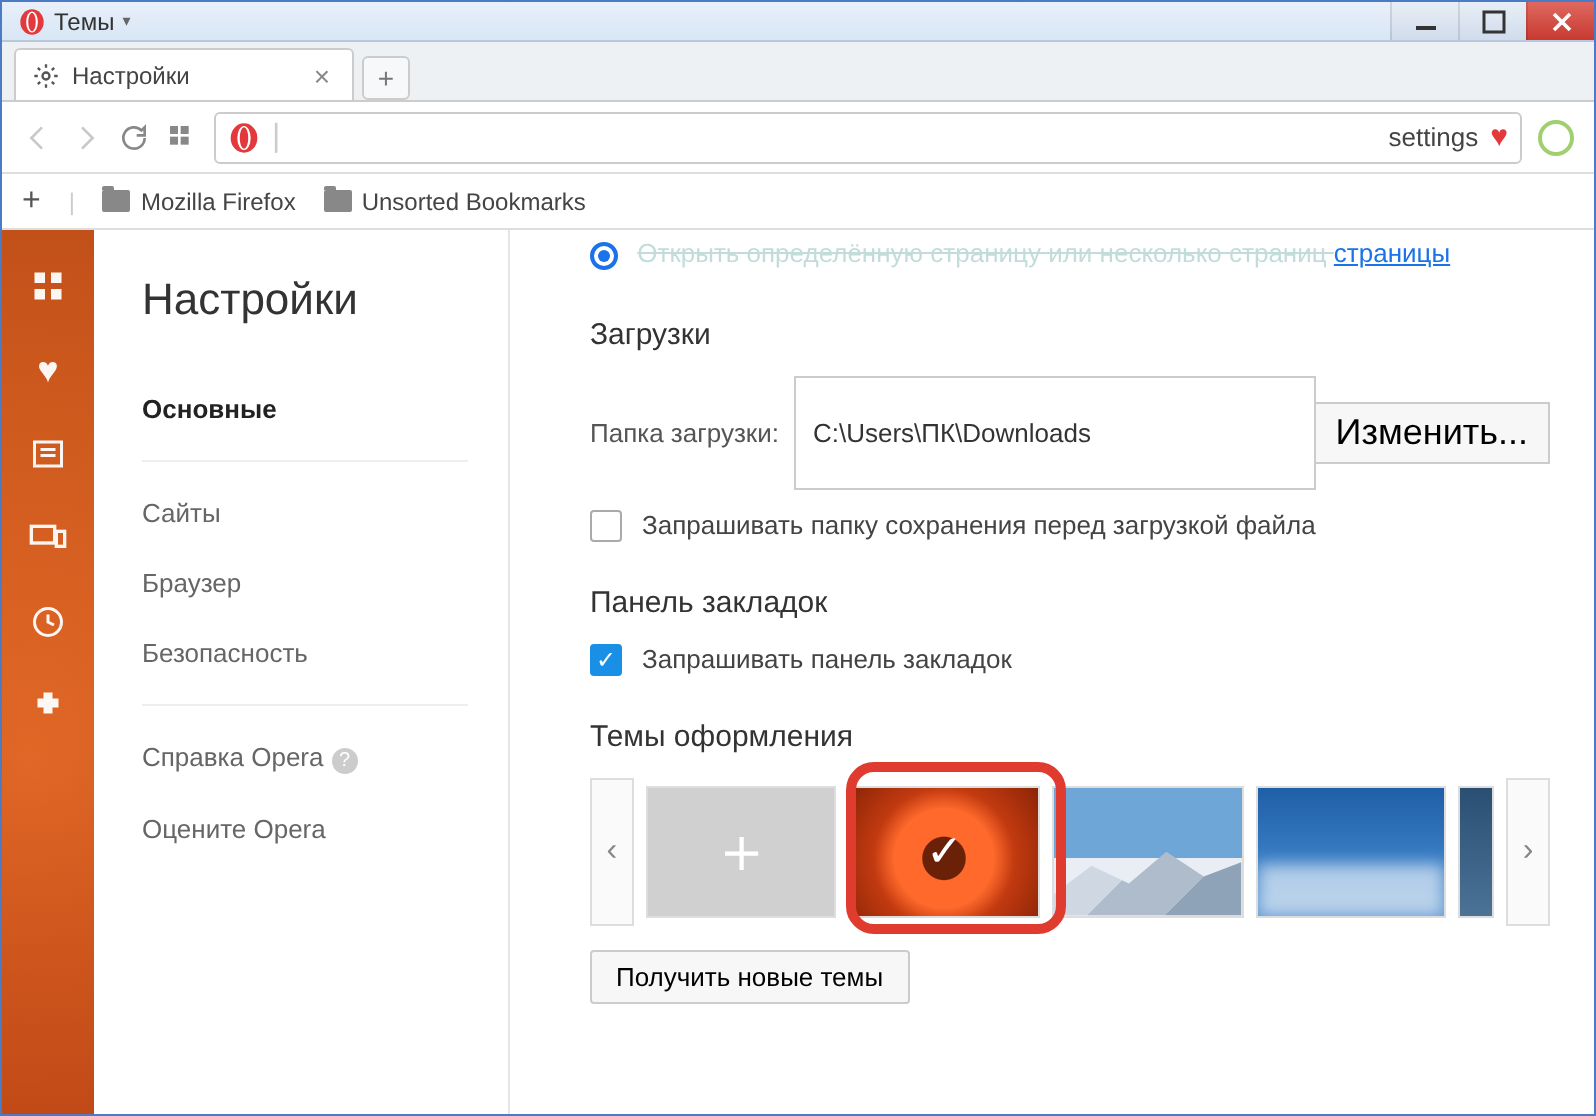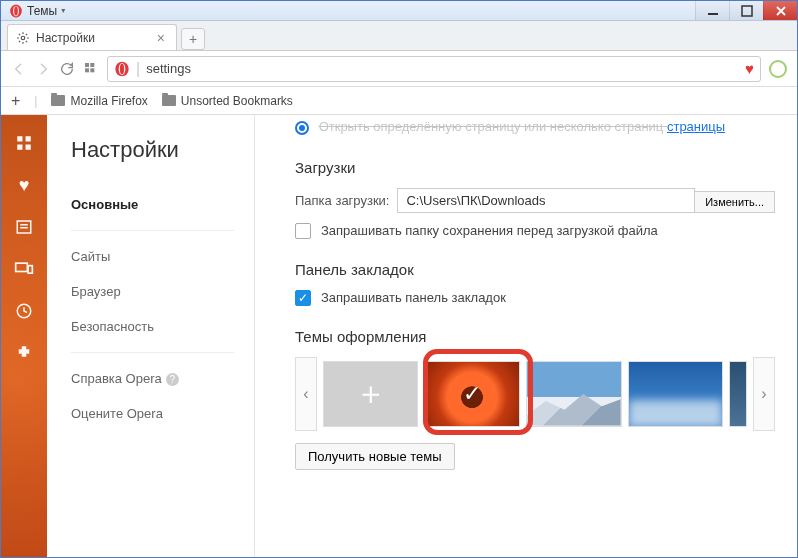"settings" .addr input { text-align: none -> right }
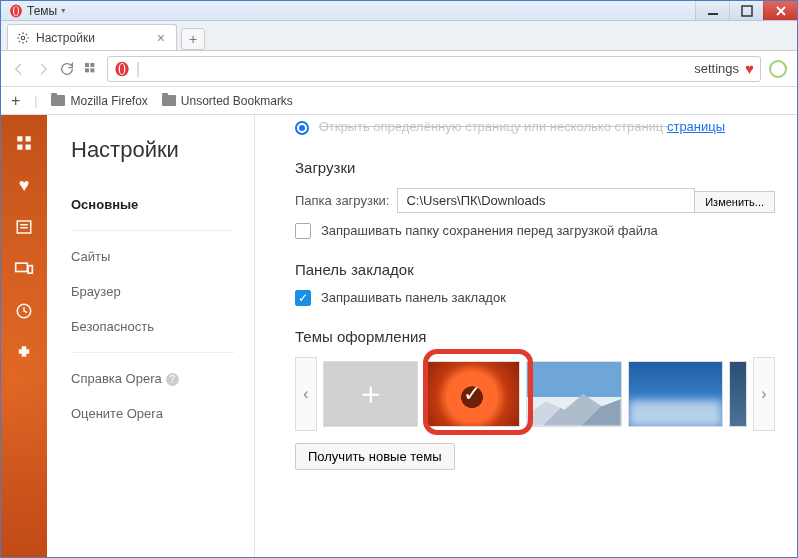"Открыть определённую страницу или" span { color: #0f172a -> #0f766e }
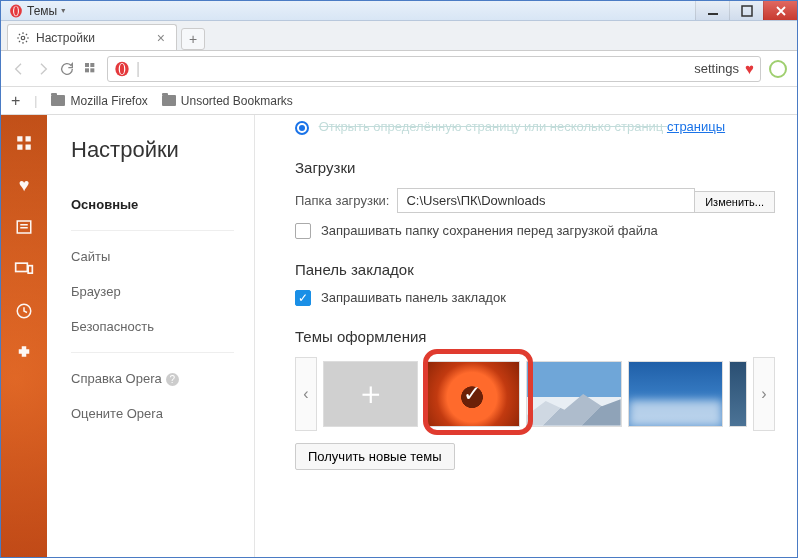"Папка загрузки:" .dl-row { align-items: flex-end -> center }
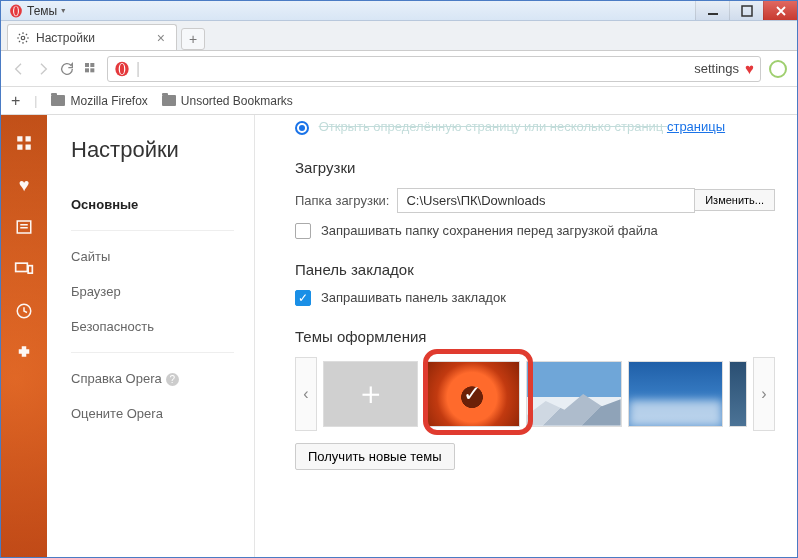"C:\Users\ПК\Downloads" .dl-row input { padding: 4px 8px -> 20px 8px }
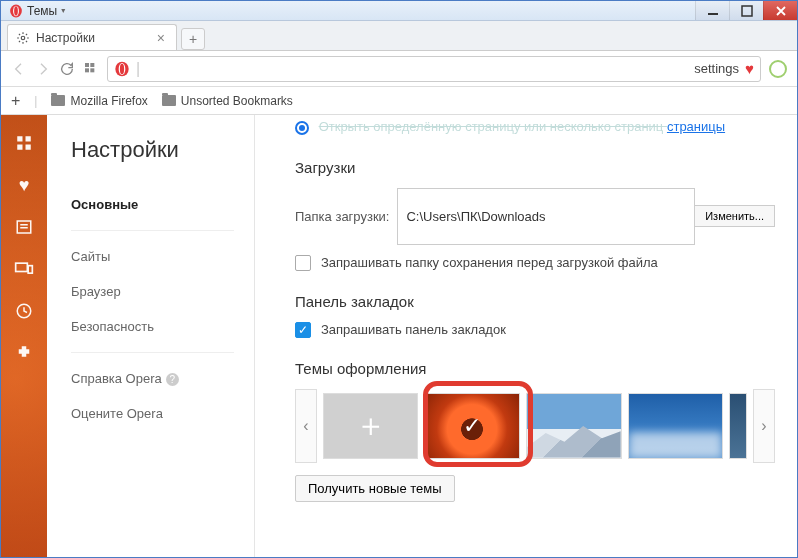"Изменить..." .dl-row button { font-size: 11px -> 18px }
